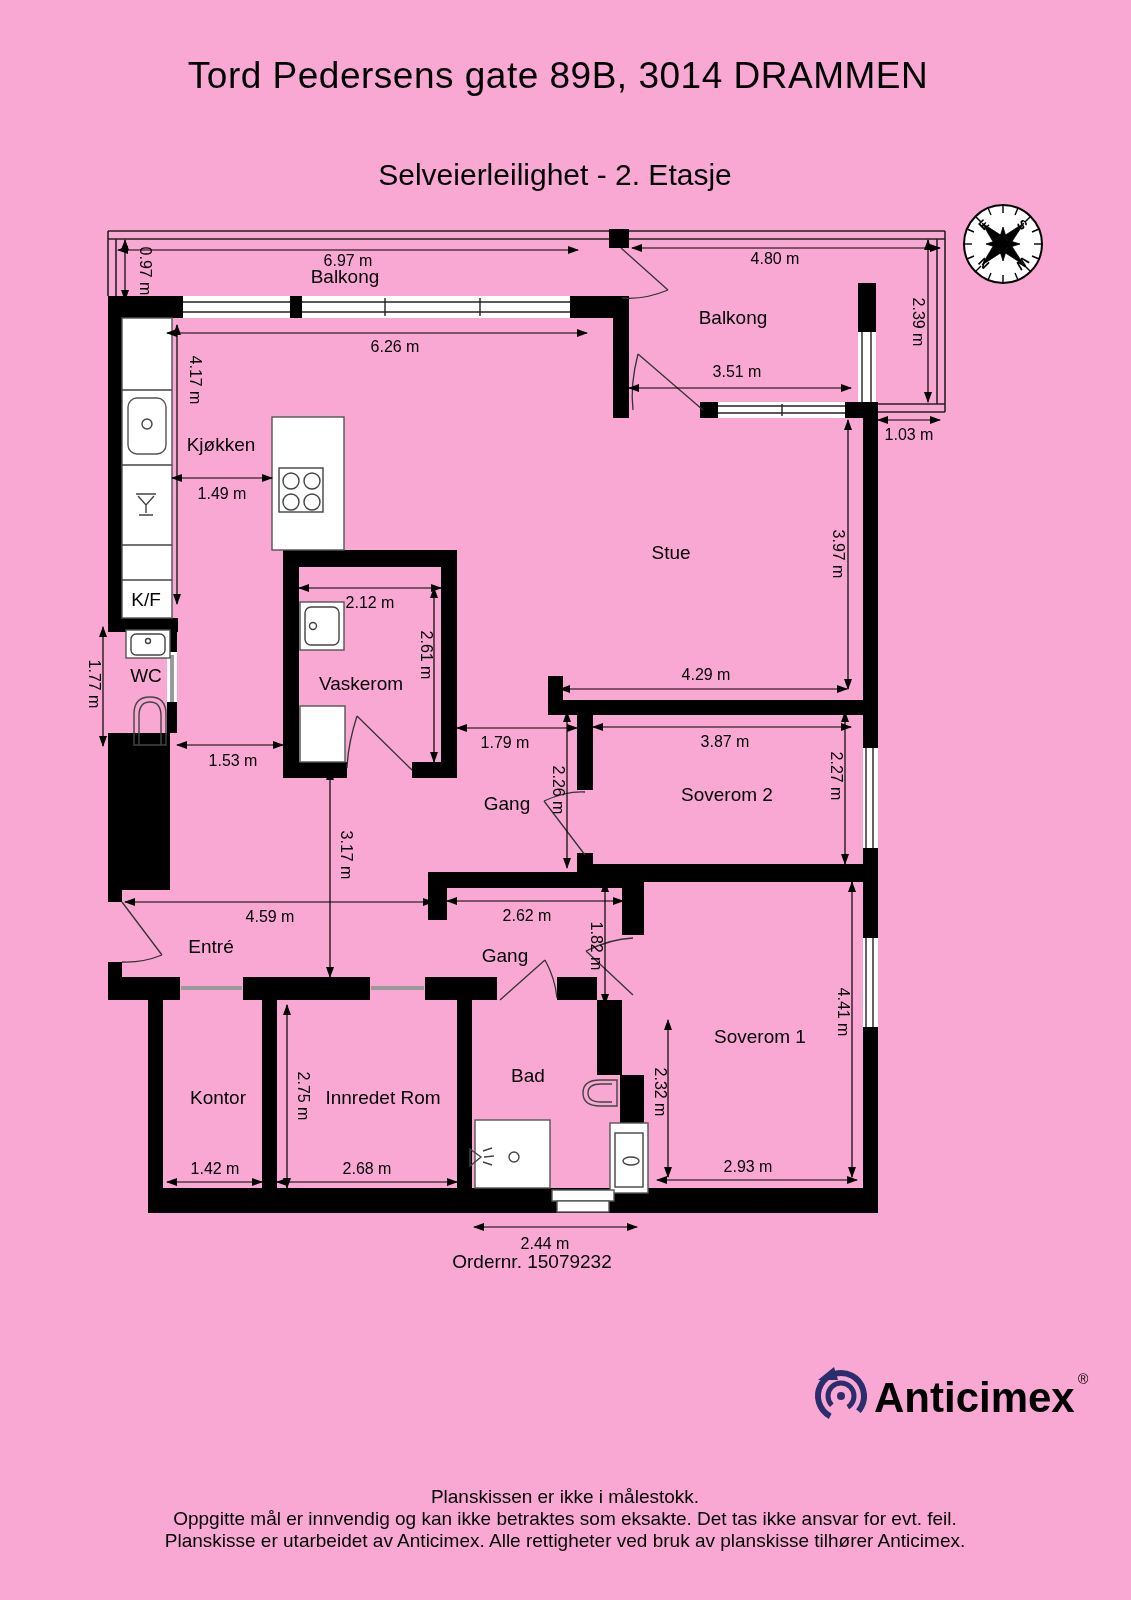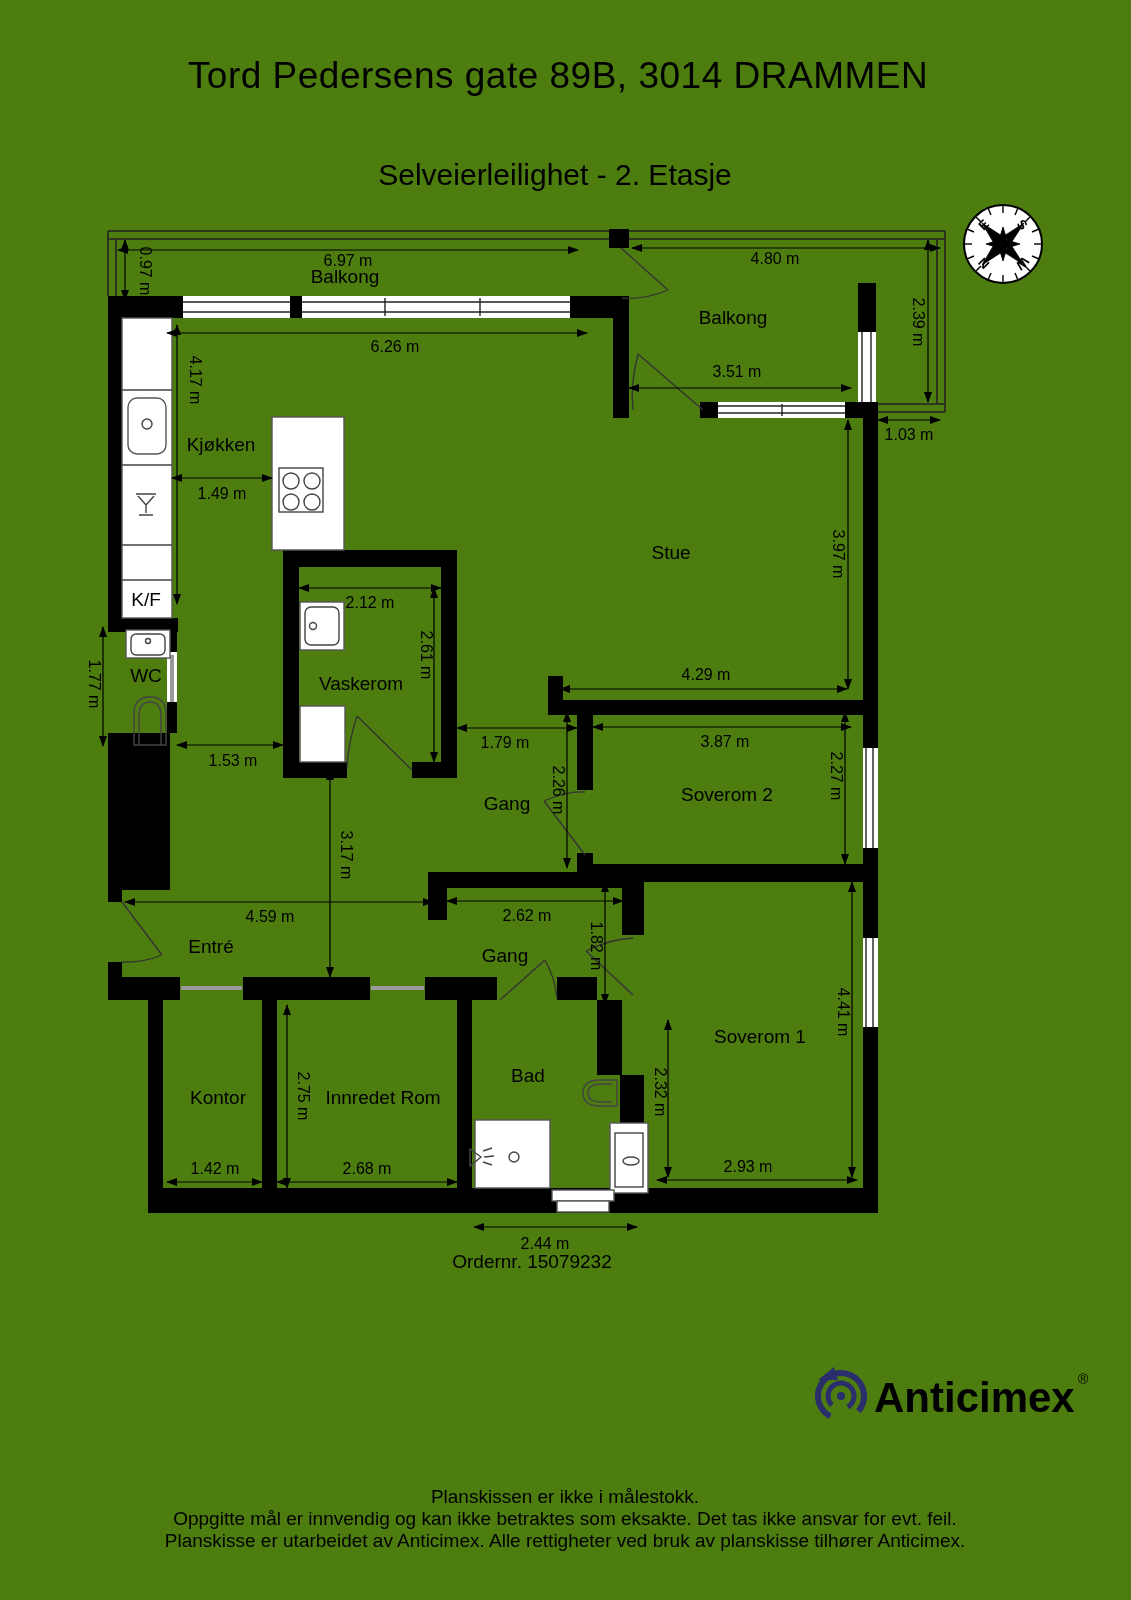"Tord Pedersens gate 89B, 3014" .page { background: #4d7c0f -> #f9a8d4 }
